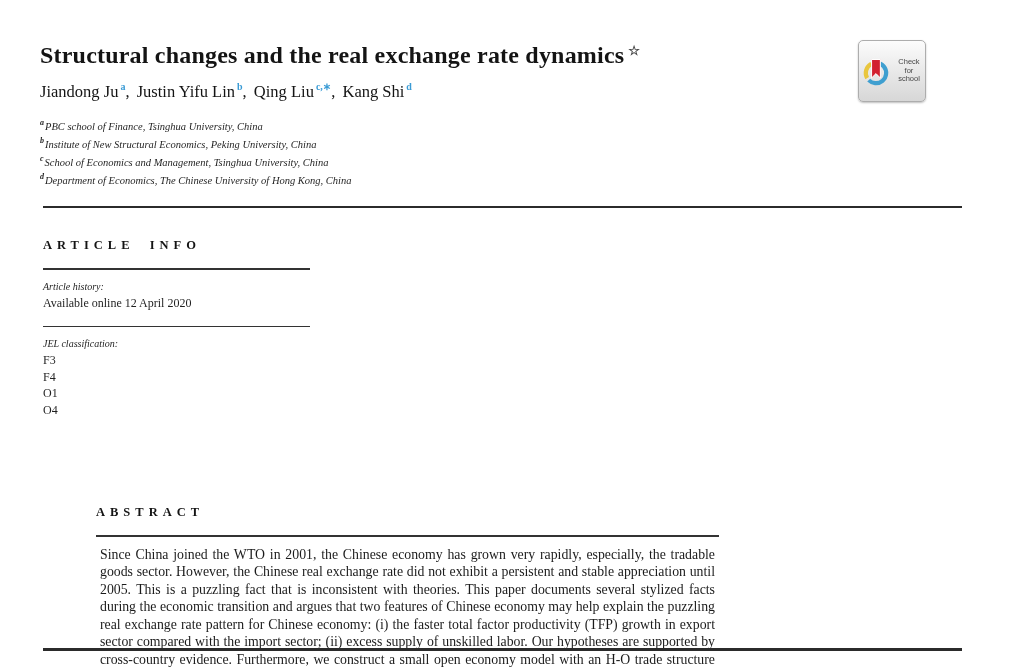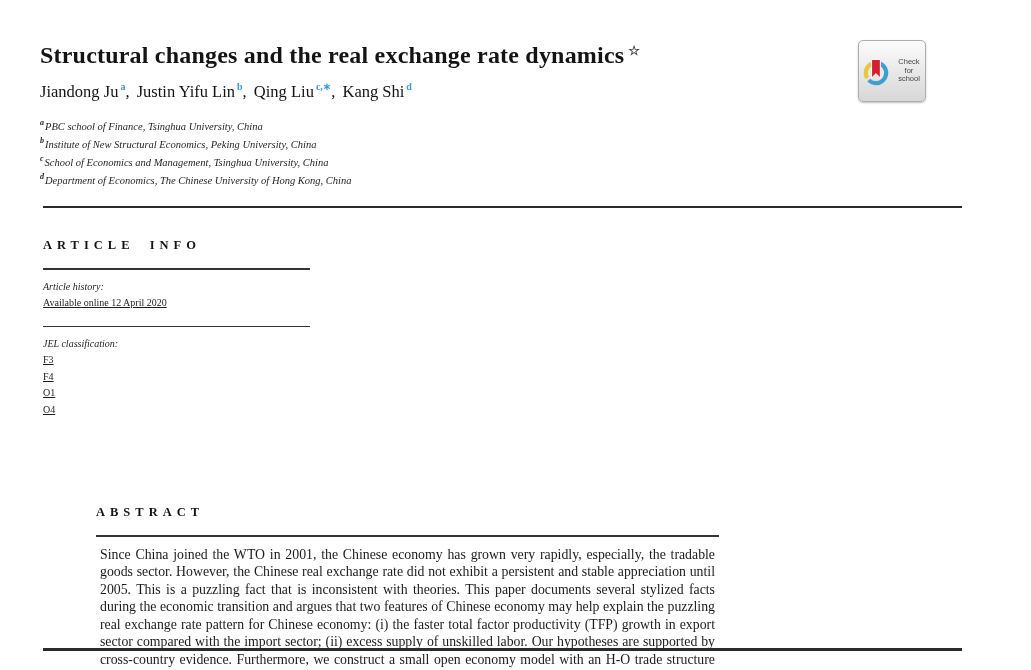"Available online 12 April 2020" .info-value { font-size: 10px -> 12px; text-decoration: underline -> none }
